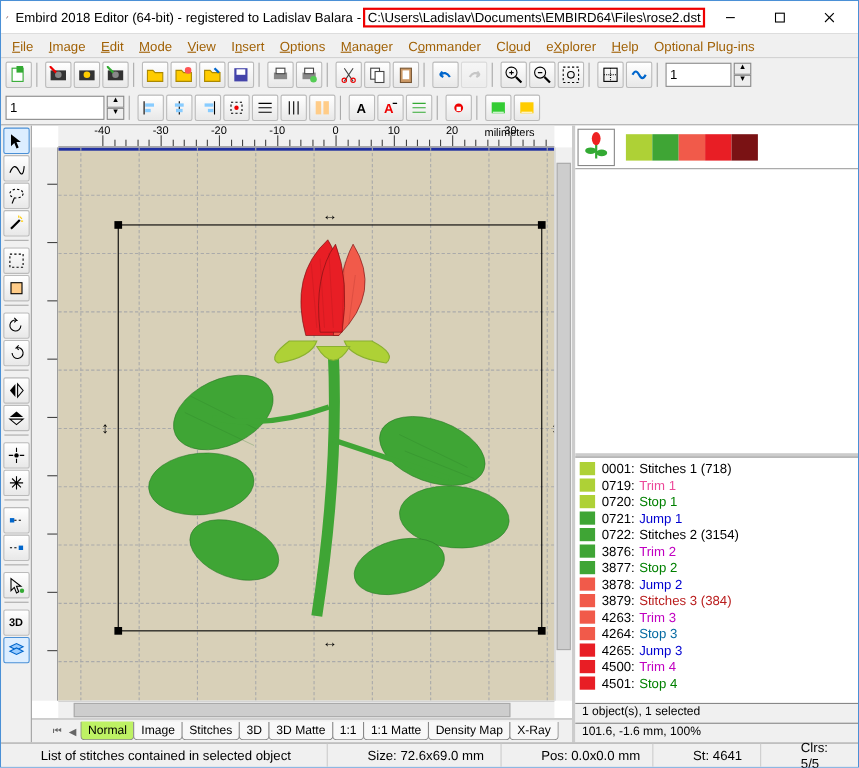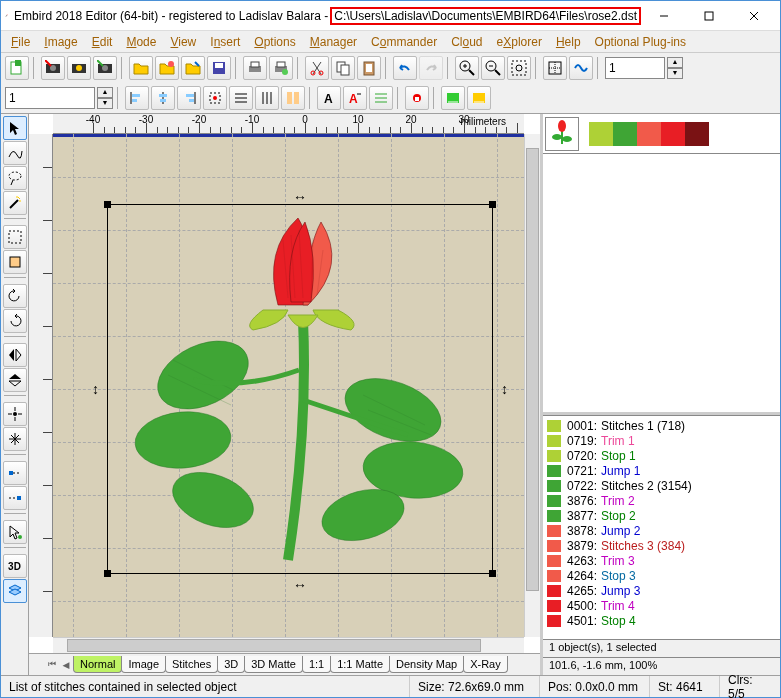"0001:" .right-pane { width: 240px -> 260px }
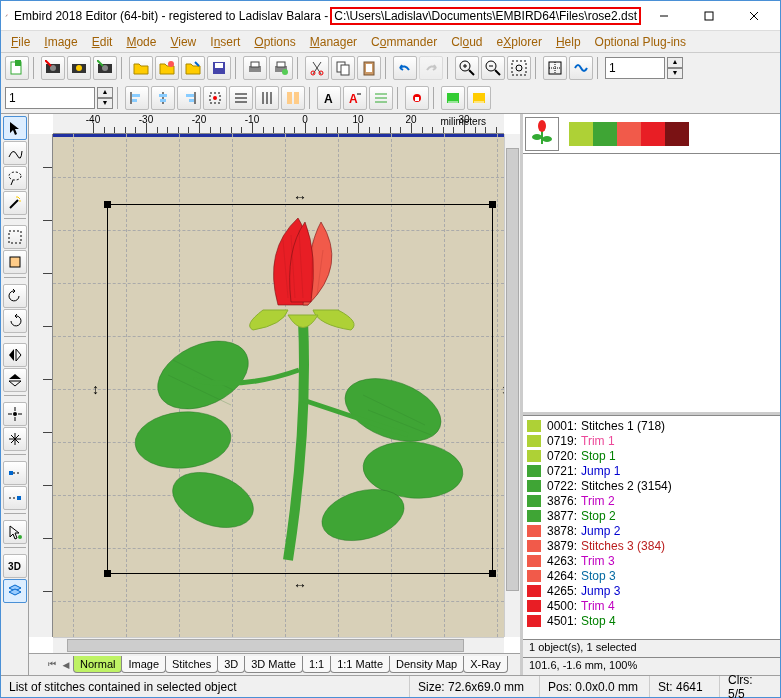"List of stitches contained in" .status-cell { margin-left: none -> 28px }
